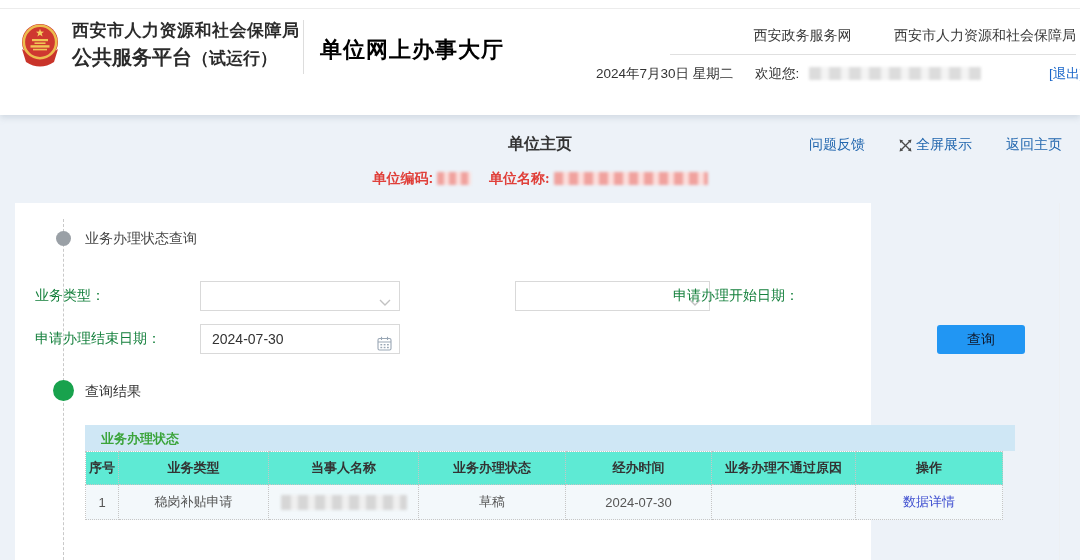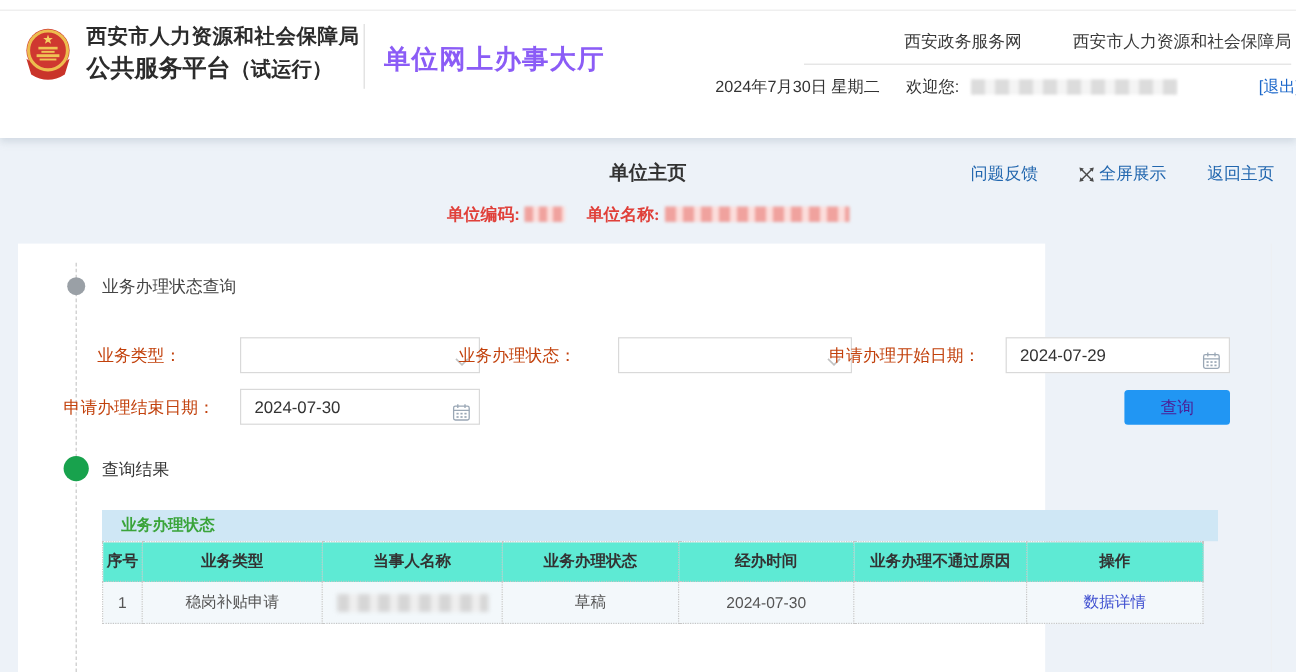"单位网上办事大厅" .hall { color: #8b5cf6 -> #000000 }
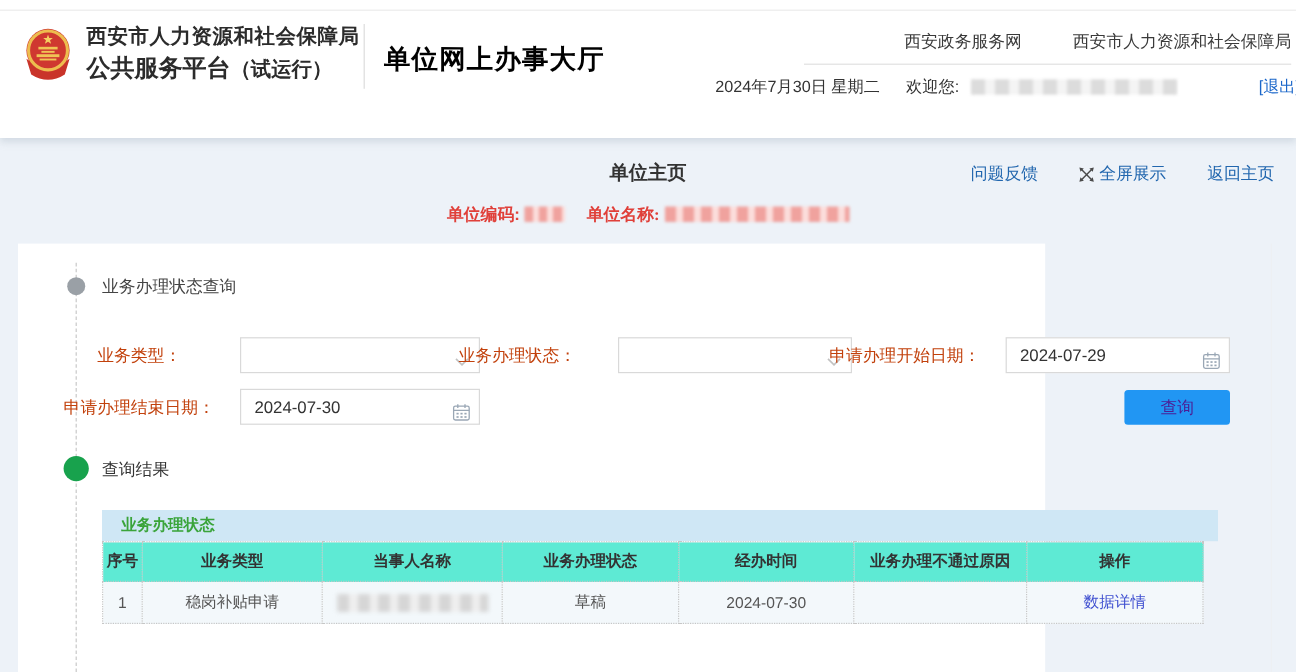"业务类型：" .flabel { color: #c2410c -> #15803d; font-family: none -> Liberation Mono, monospace; text-align: center -> left }
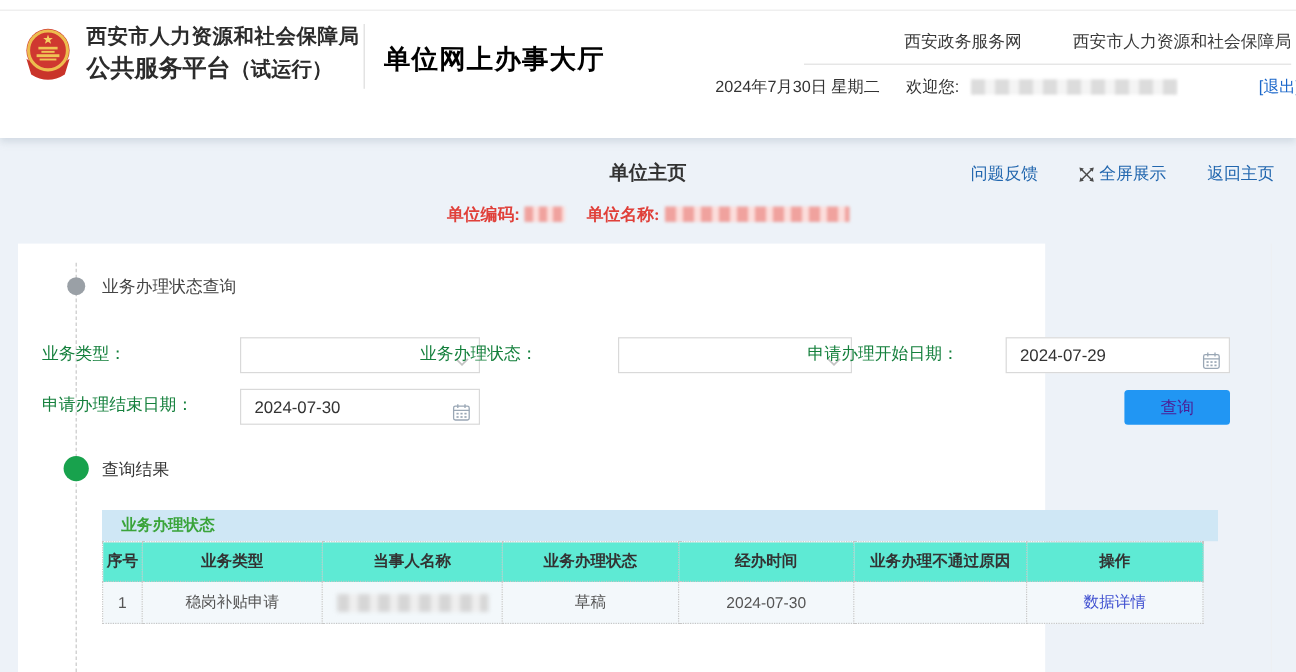"业务办理状态：" div.flabel { html: <div>业务办理状态：</div> -> none }
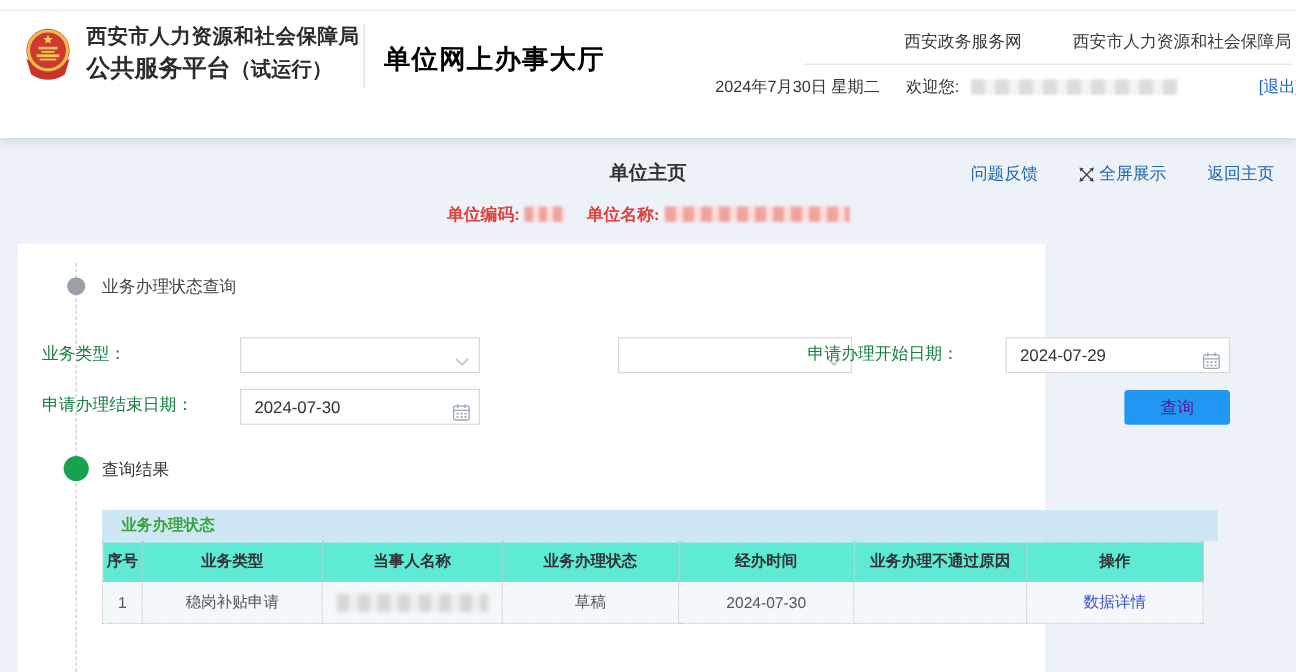"2024-07-29" div.dateinput { html: <div> <span>2024-07-29</span> <span> <svg> <rect></rect> <line></line> <line></line> <line></line> <rect></rect> <rect></rect> <rect></rect> <rect></rect> <rect></rect> <rect></rect> </svg> </span> </div> -> none }
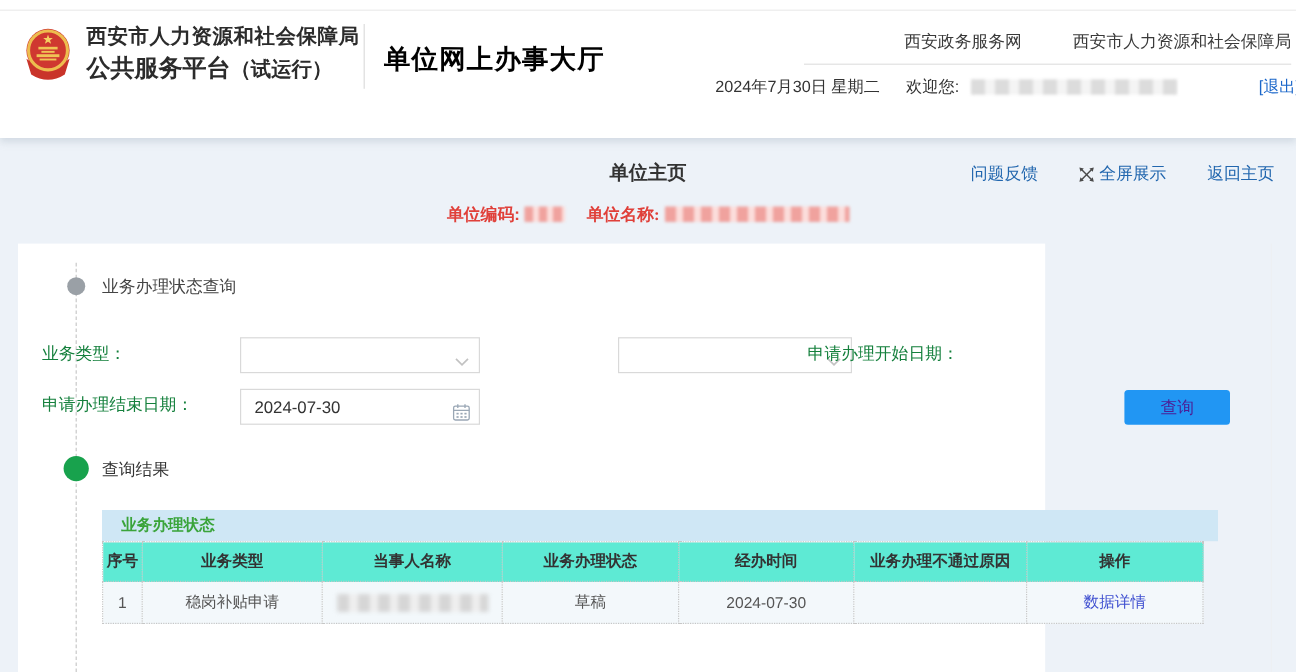"查询" .qbtn { color: #4c1d95 -> #0f172a }
